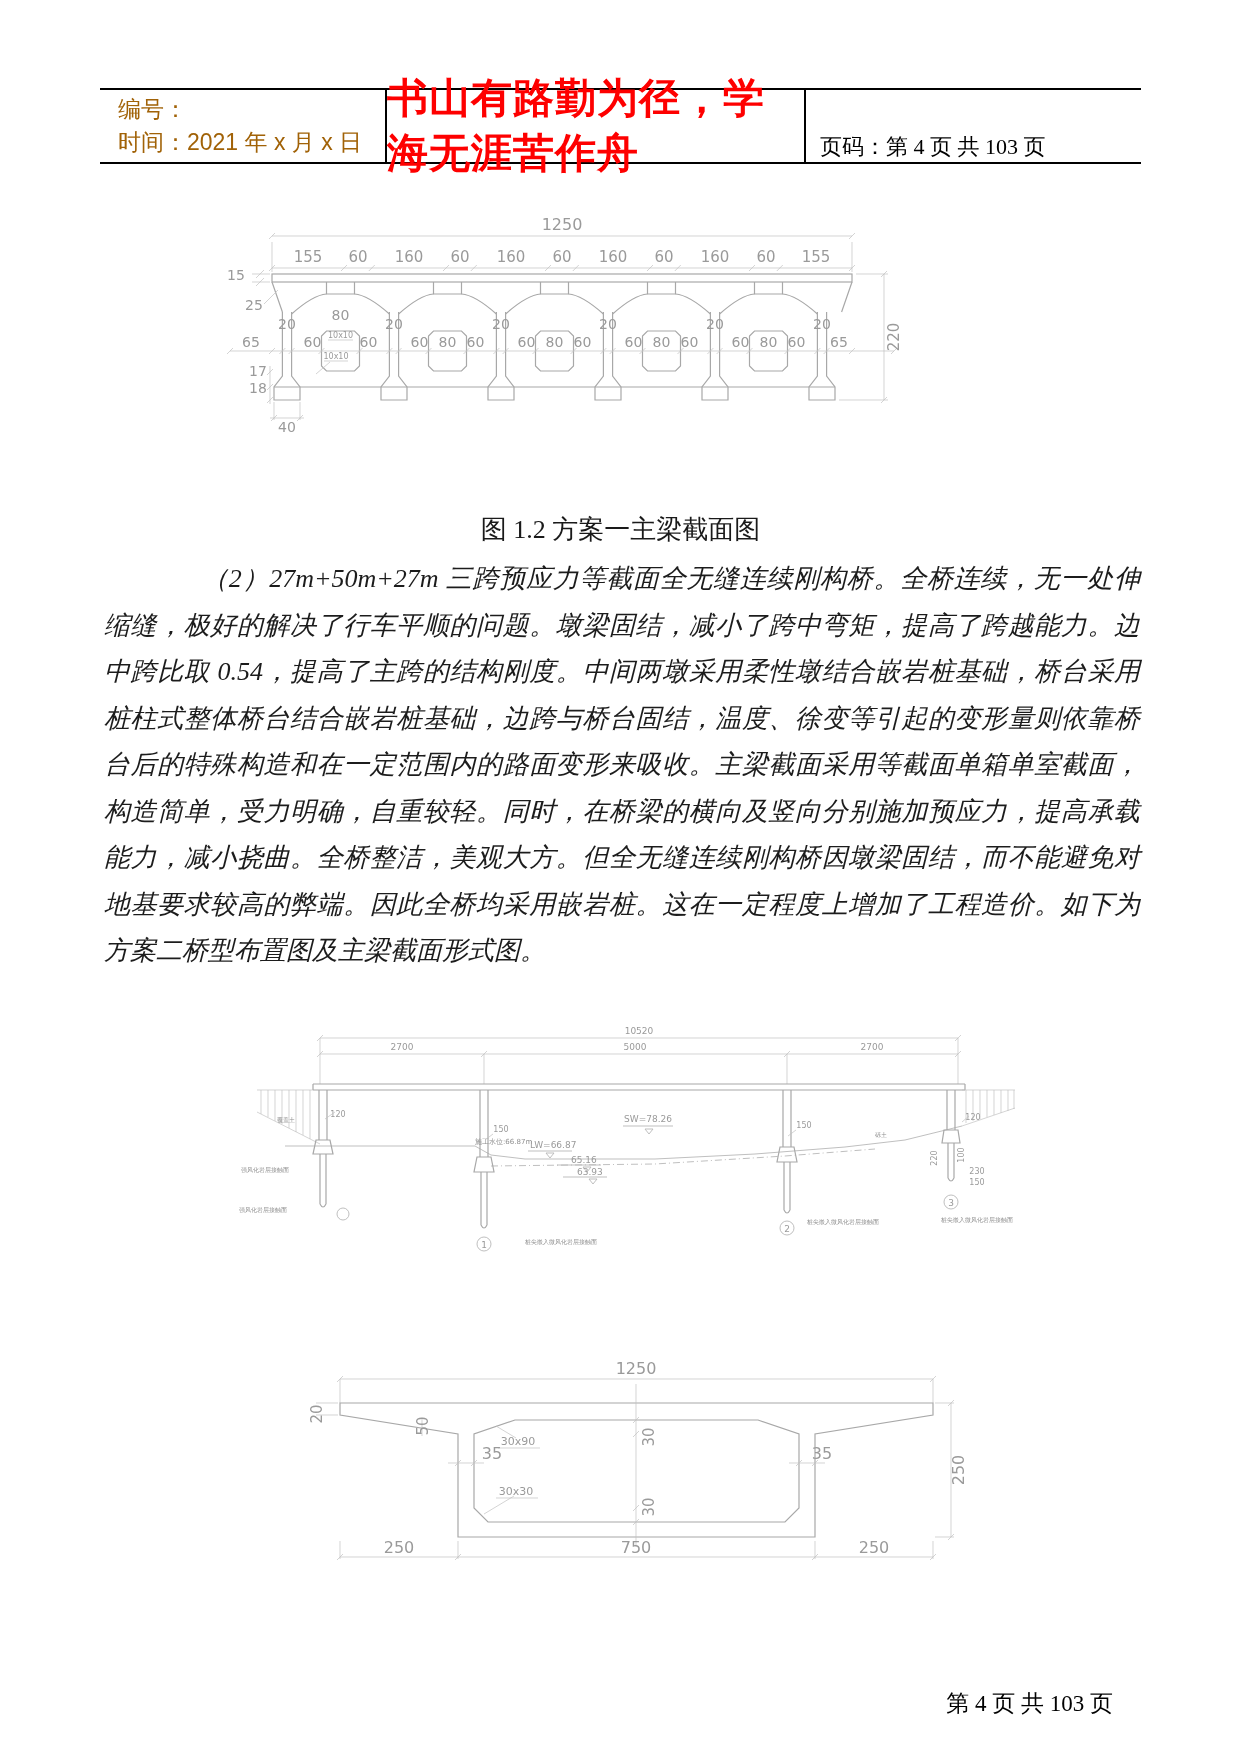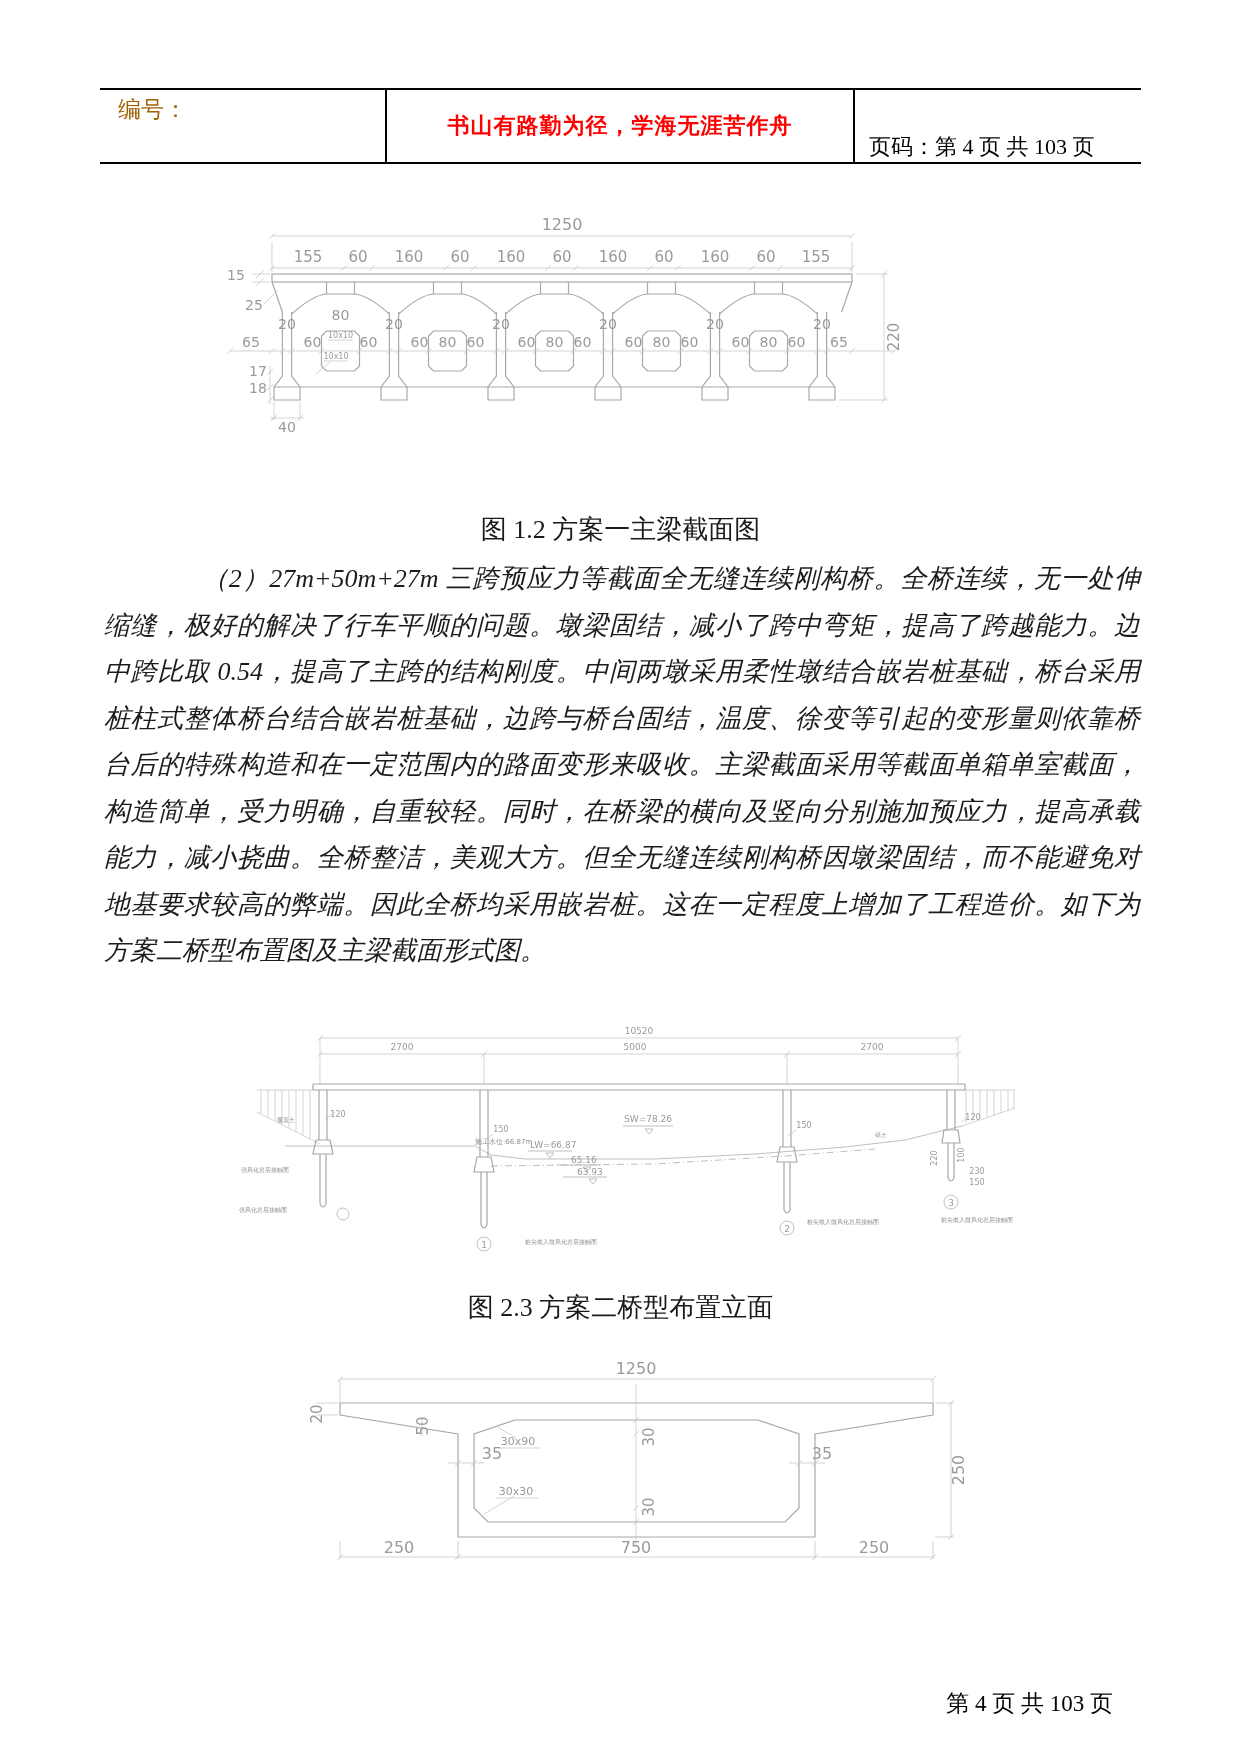"书山有路勤为径，学海无涯苦作舟" .hdr-c2 { font-size: 22px -> 41px; width: 468px -> 419px }
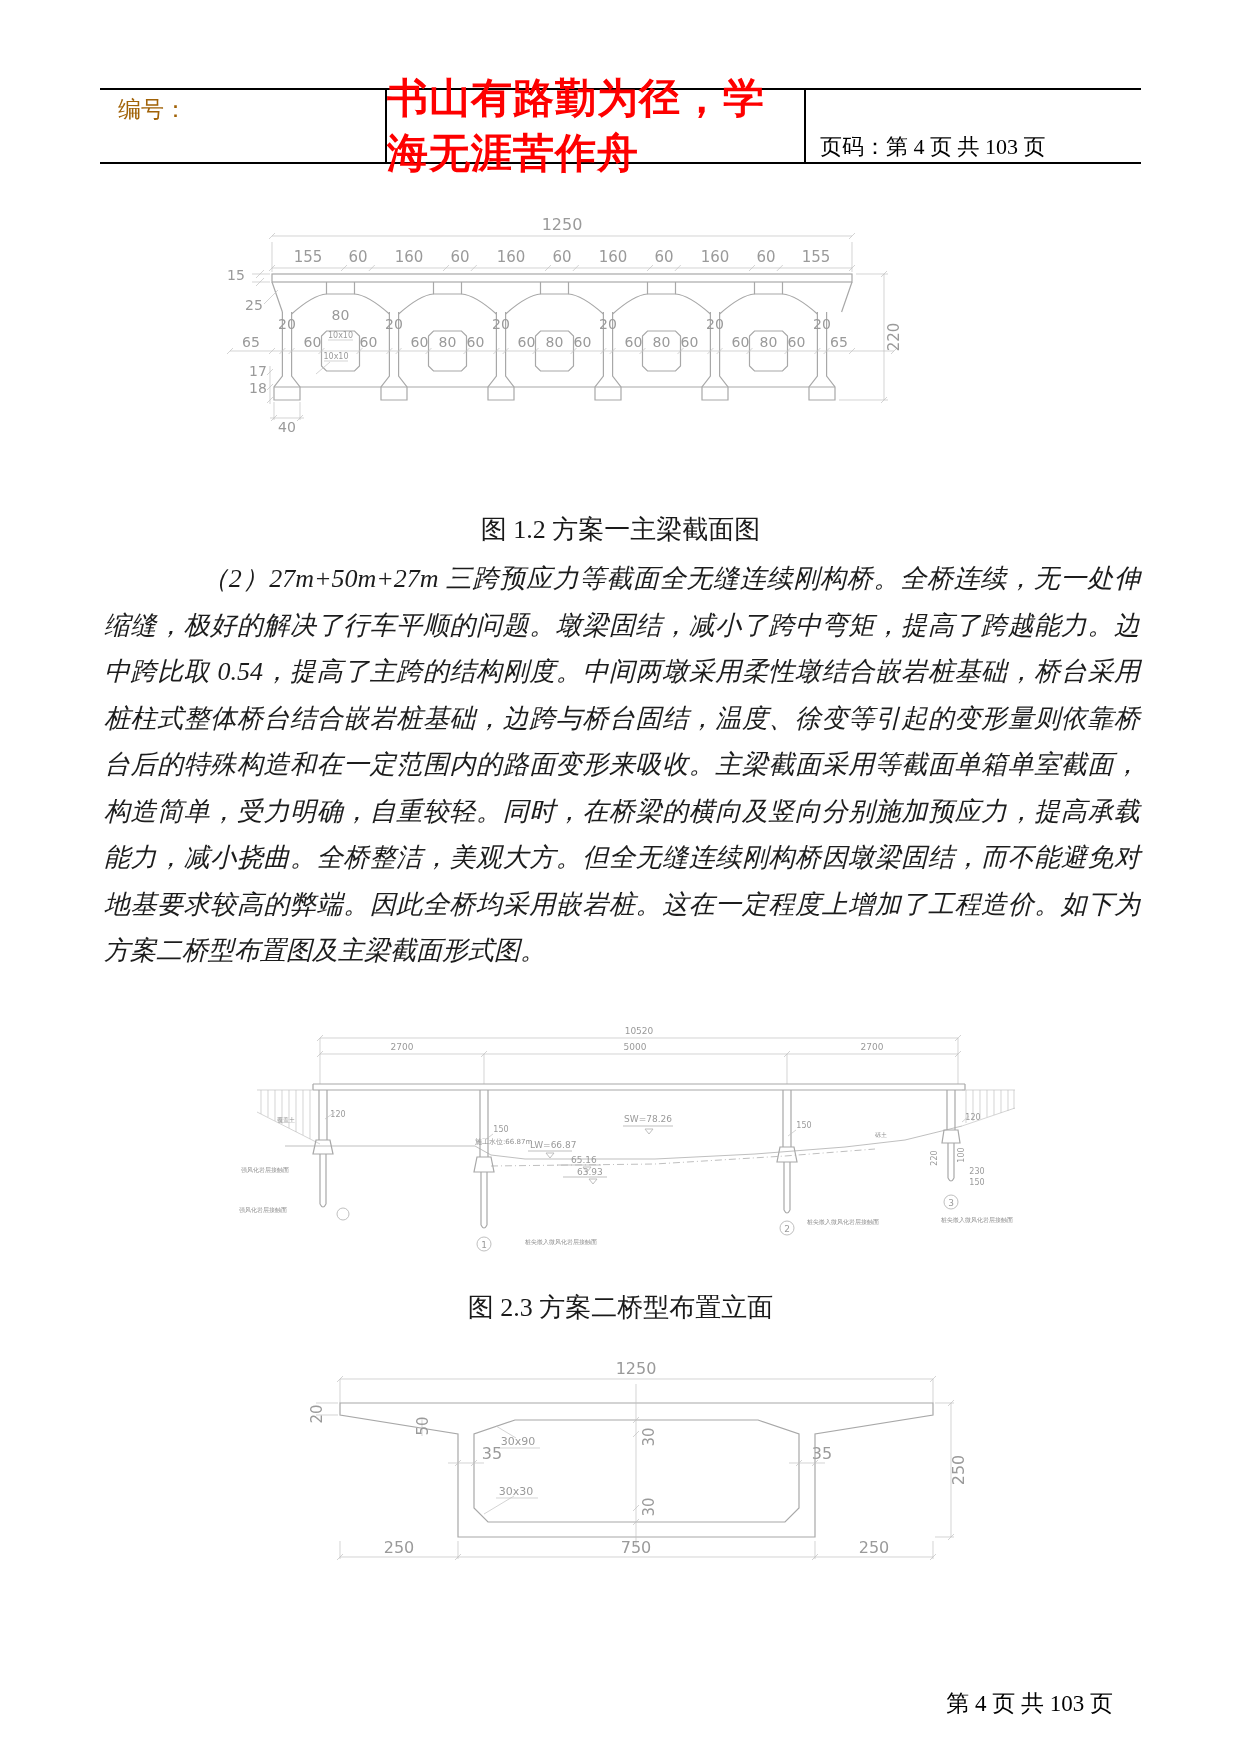"时间：2021 年 x 月 x" div { html: none -> <div>时间：2021 年 x 月 x 日</div> }
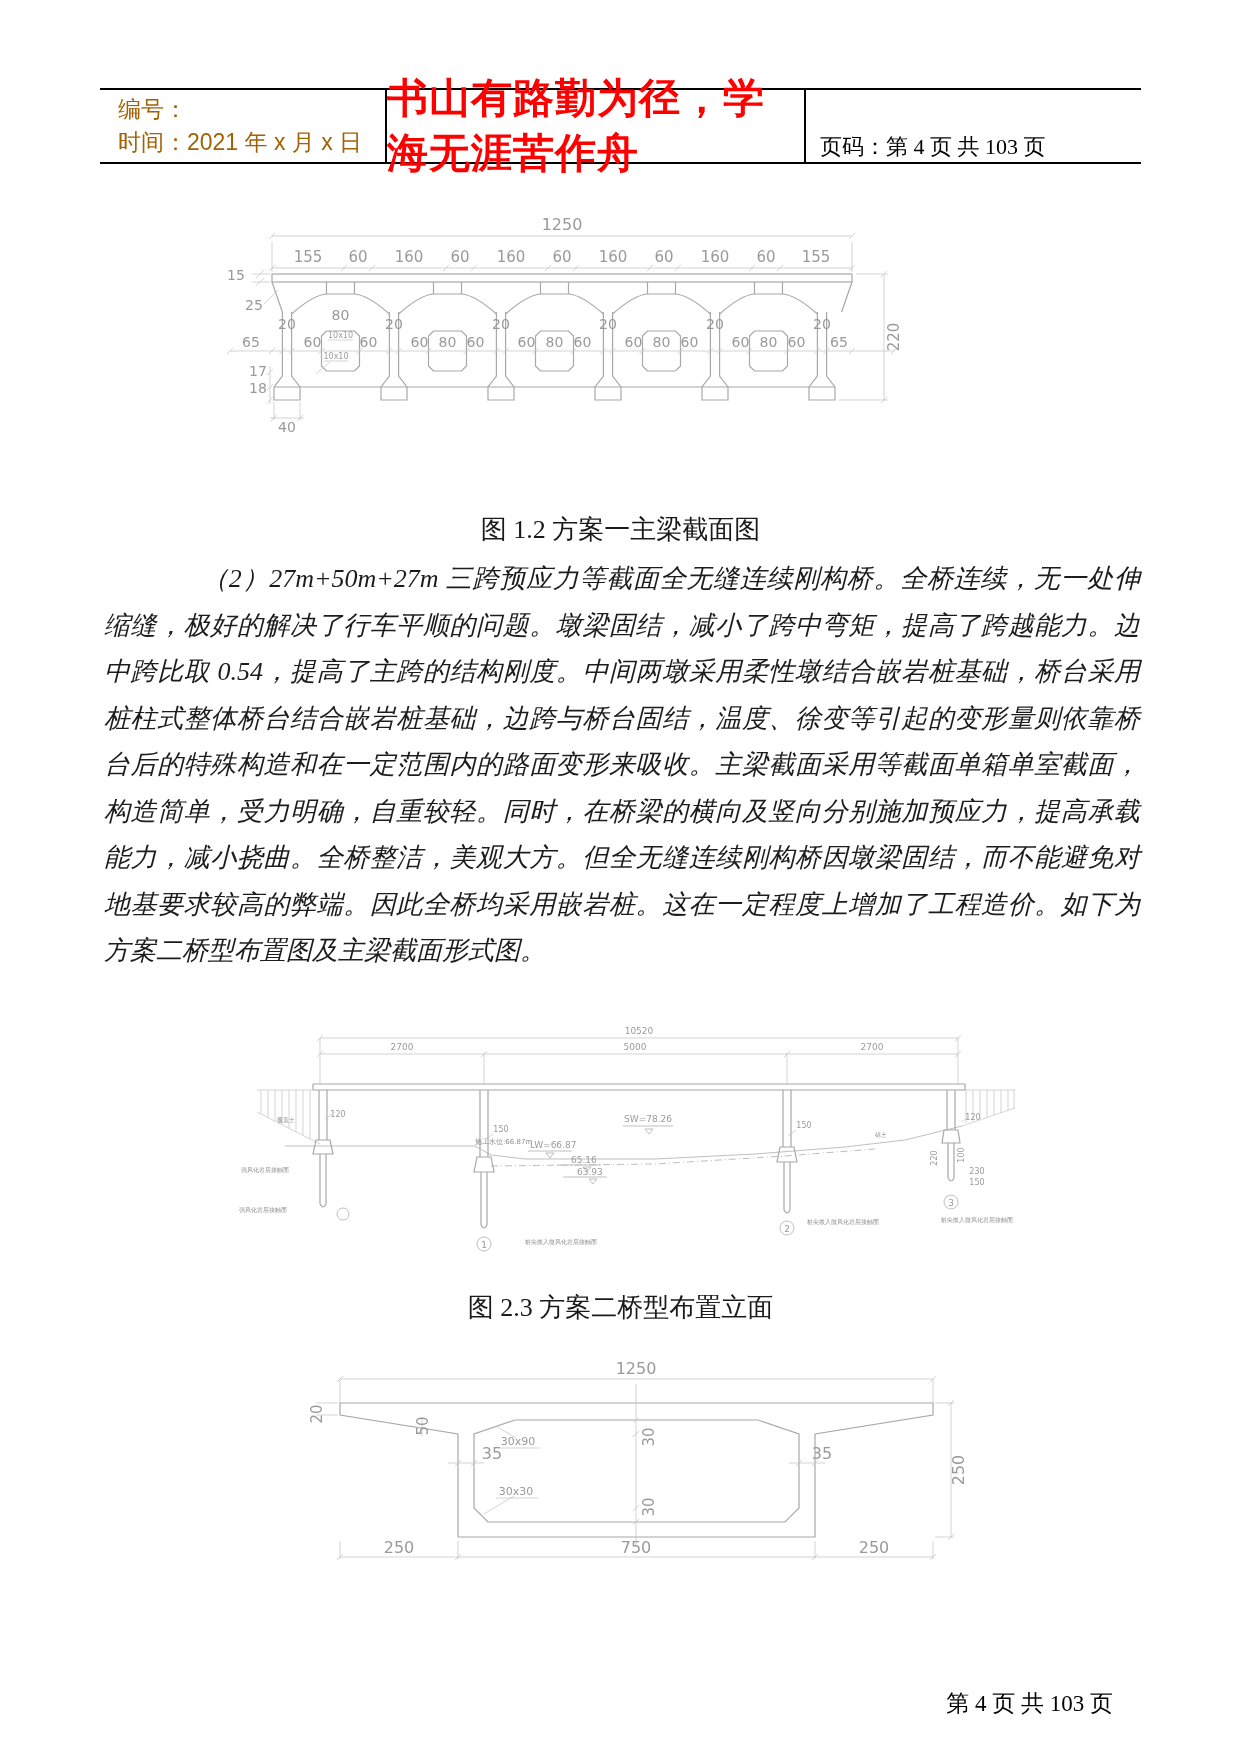"图 2.3 方案二桥型布置立面" div.caption { html: <div>图 2.3 方案二桥型布置立面</div> -> none }
